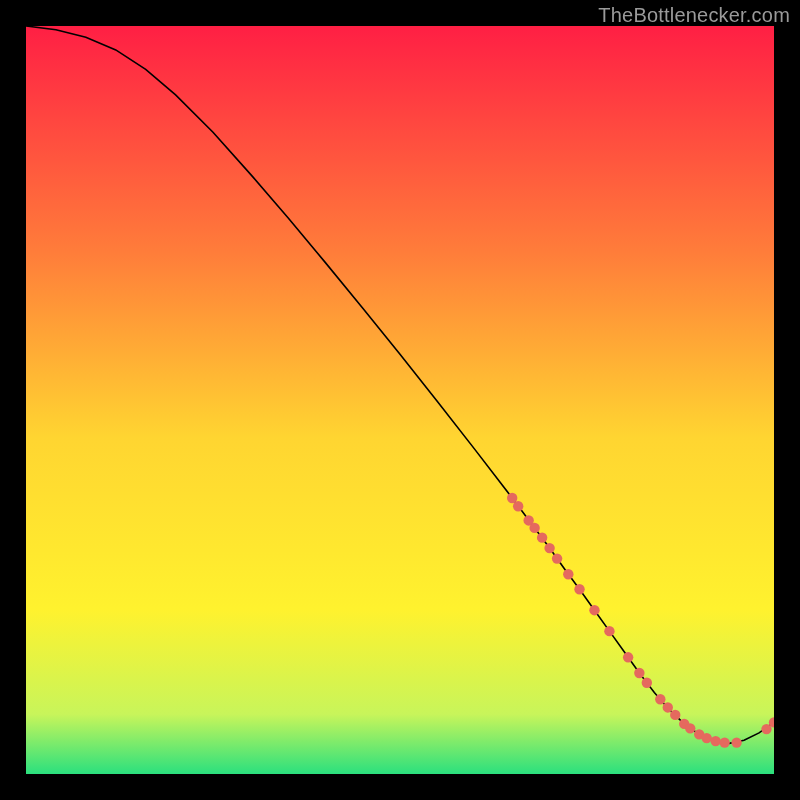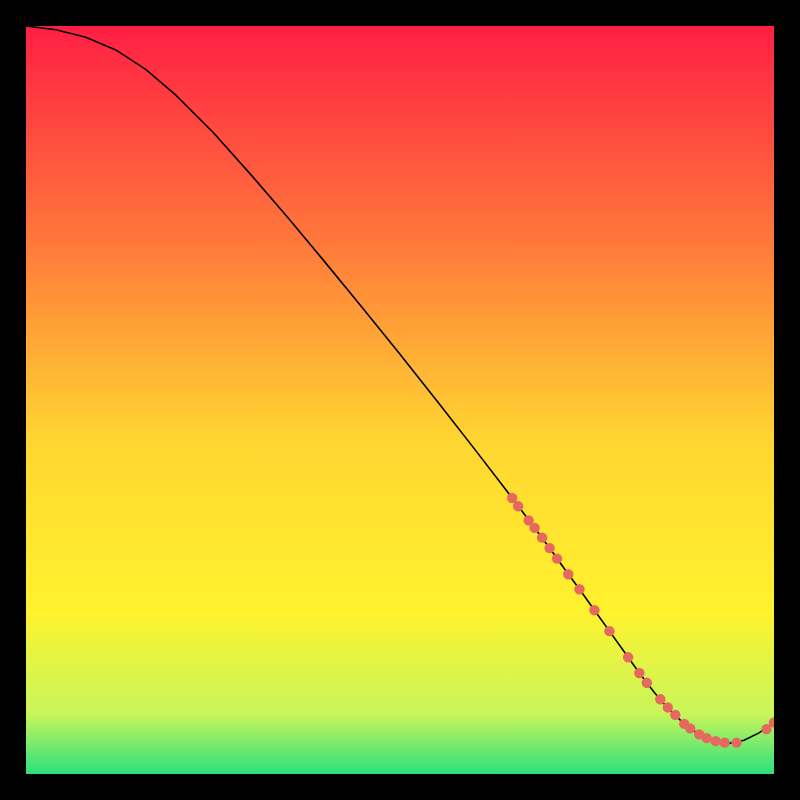"TheBottlenecker.com" div.attribution { html: none -> <div>TheBottlenecker.com</div> }
